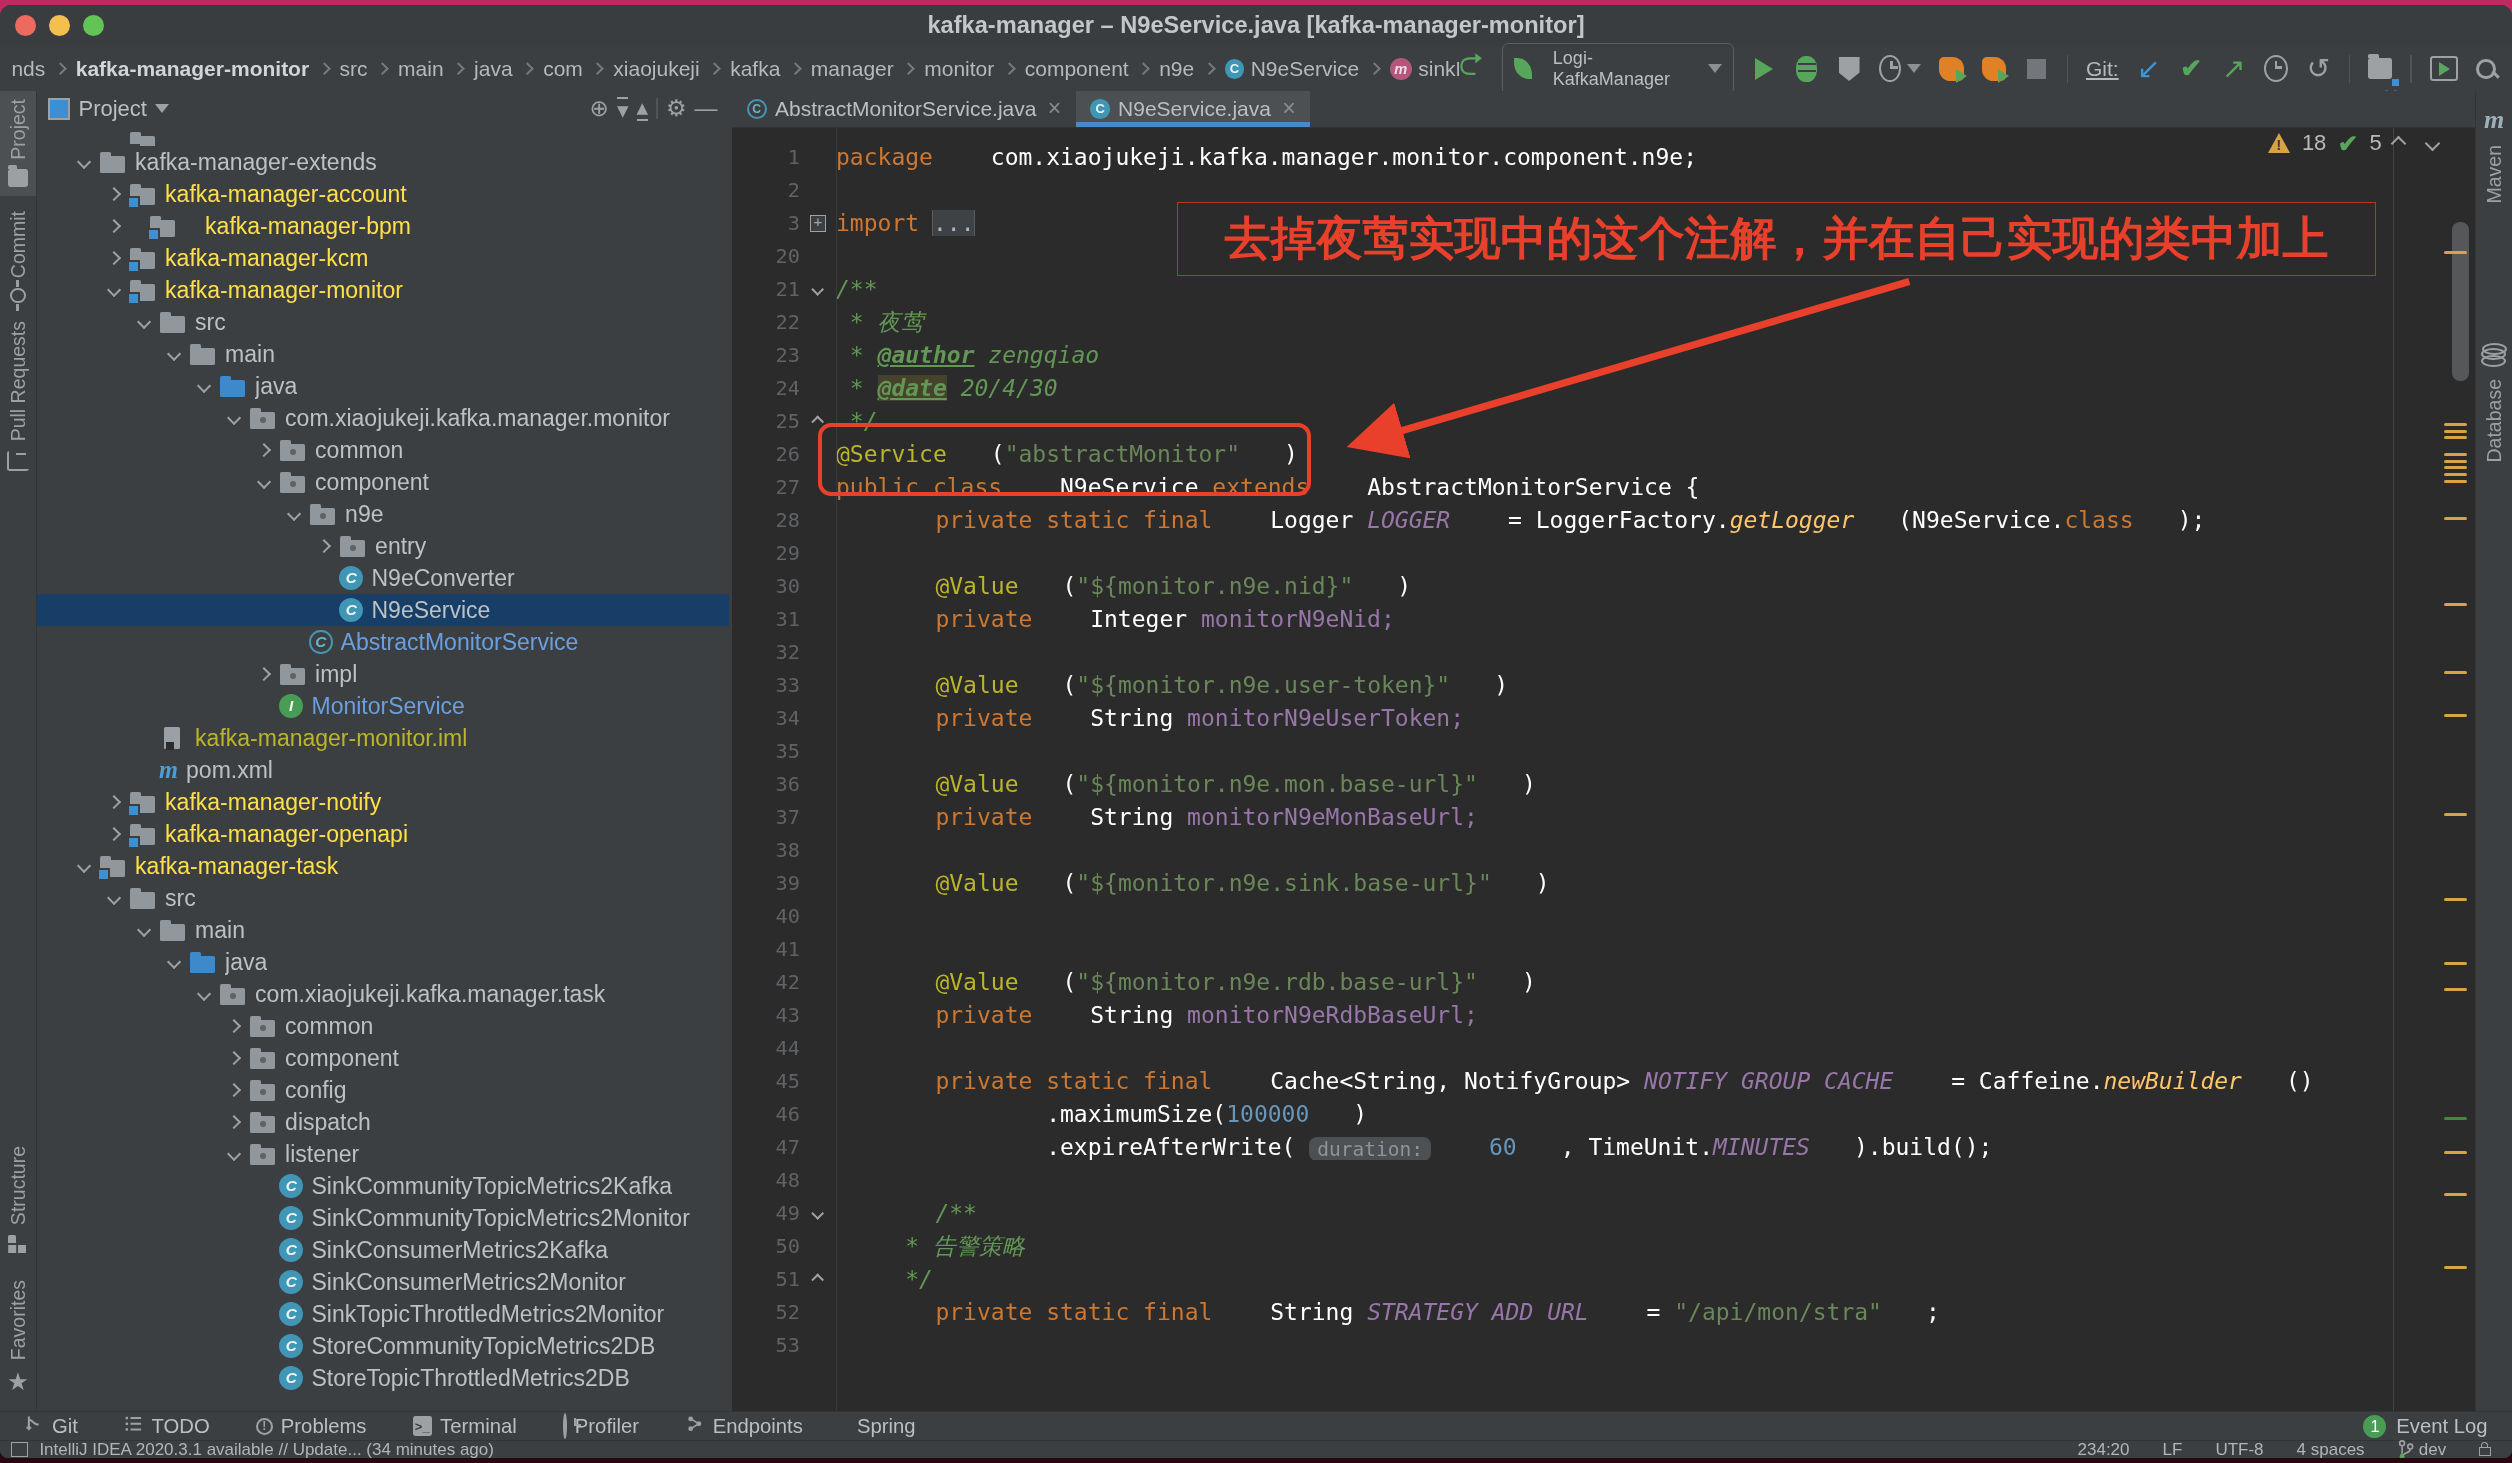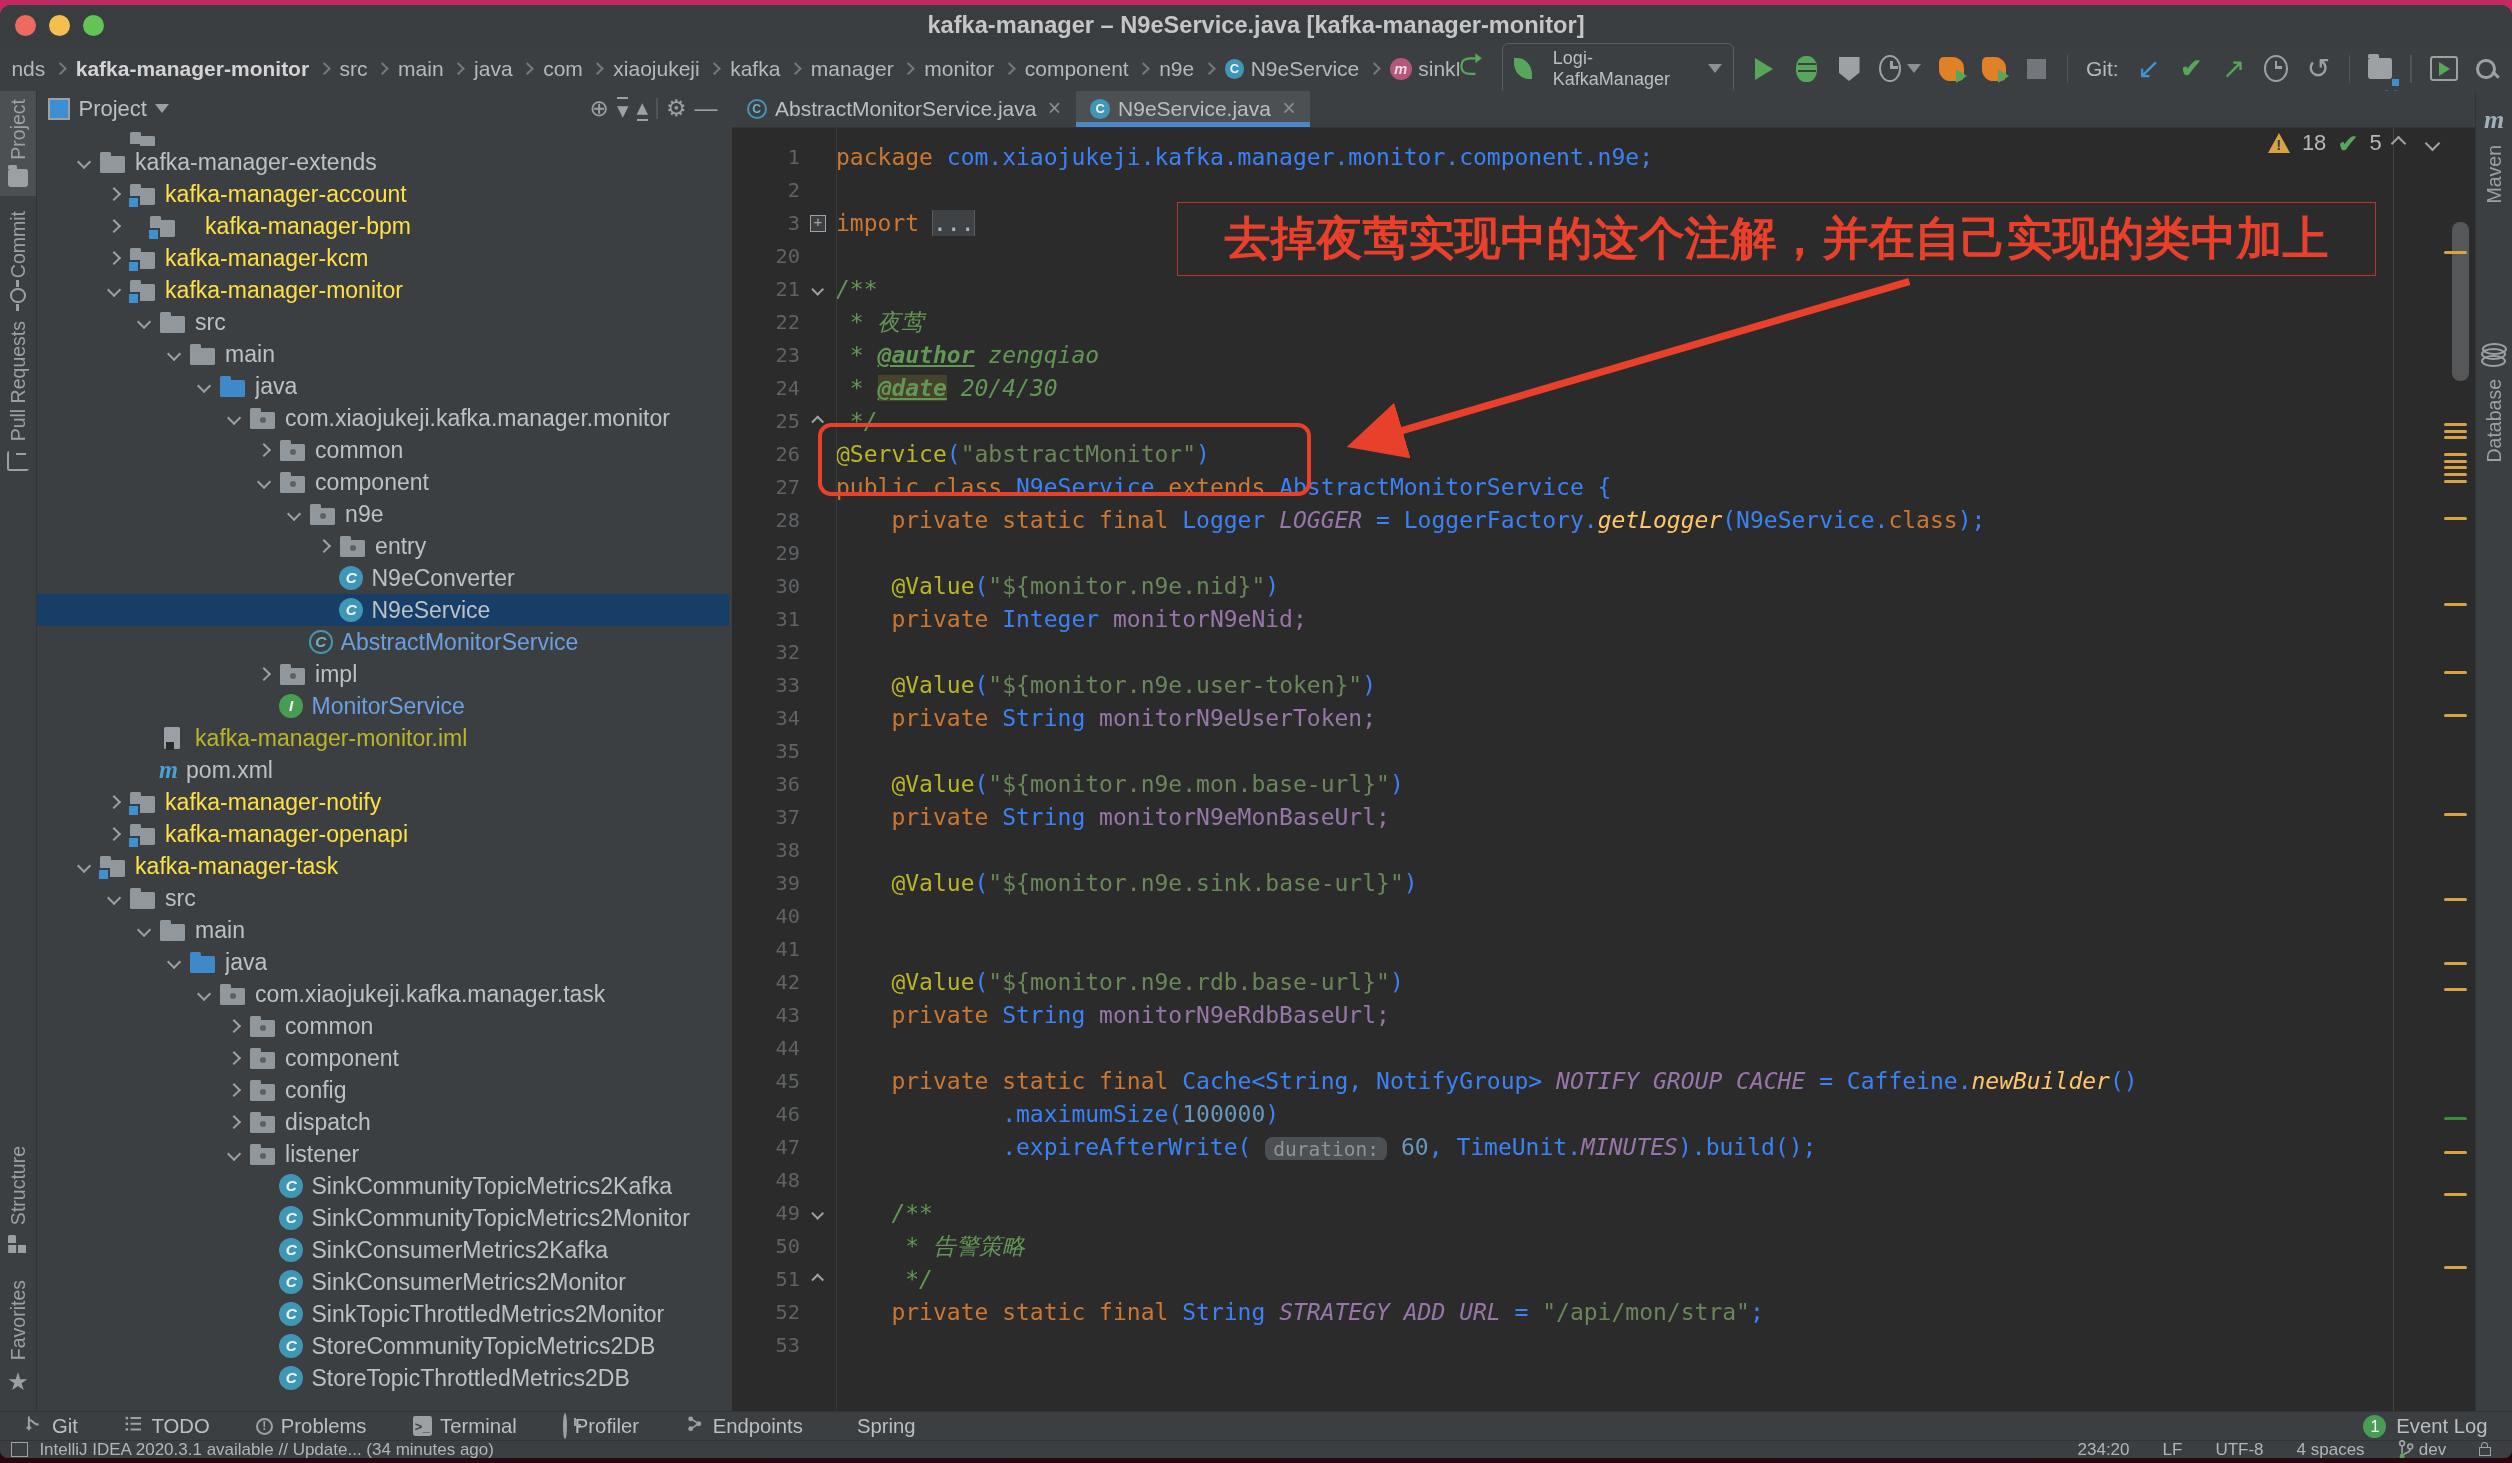"Git:" .gitlabel { text-decoration: none -> underline }
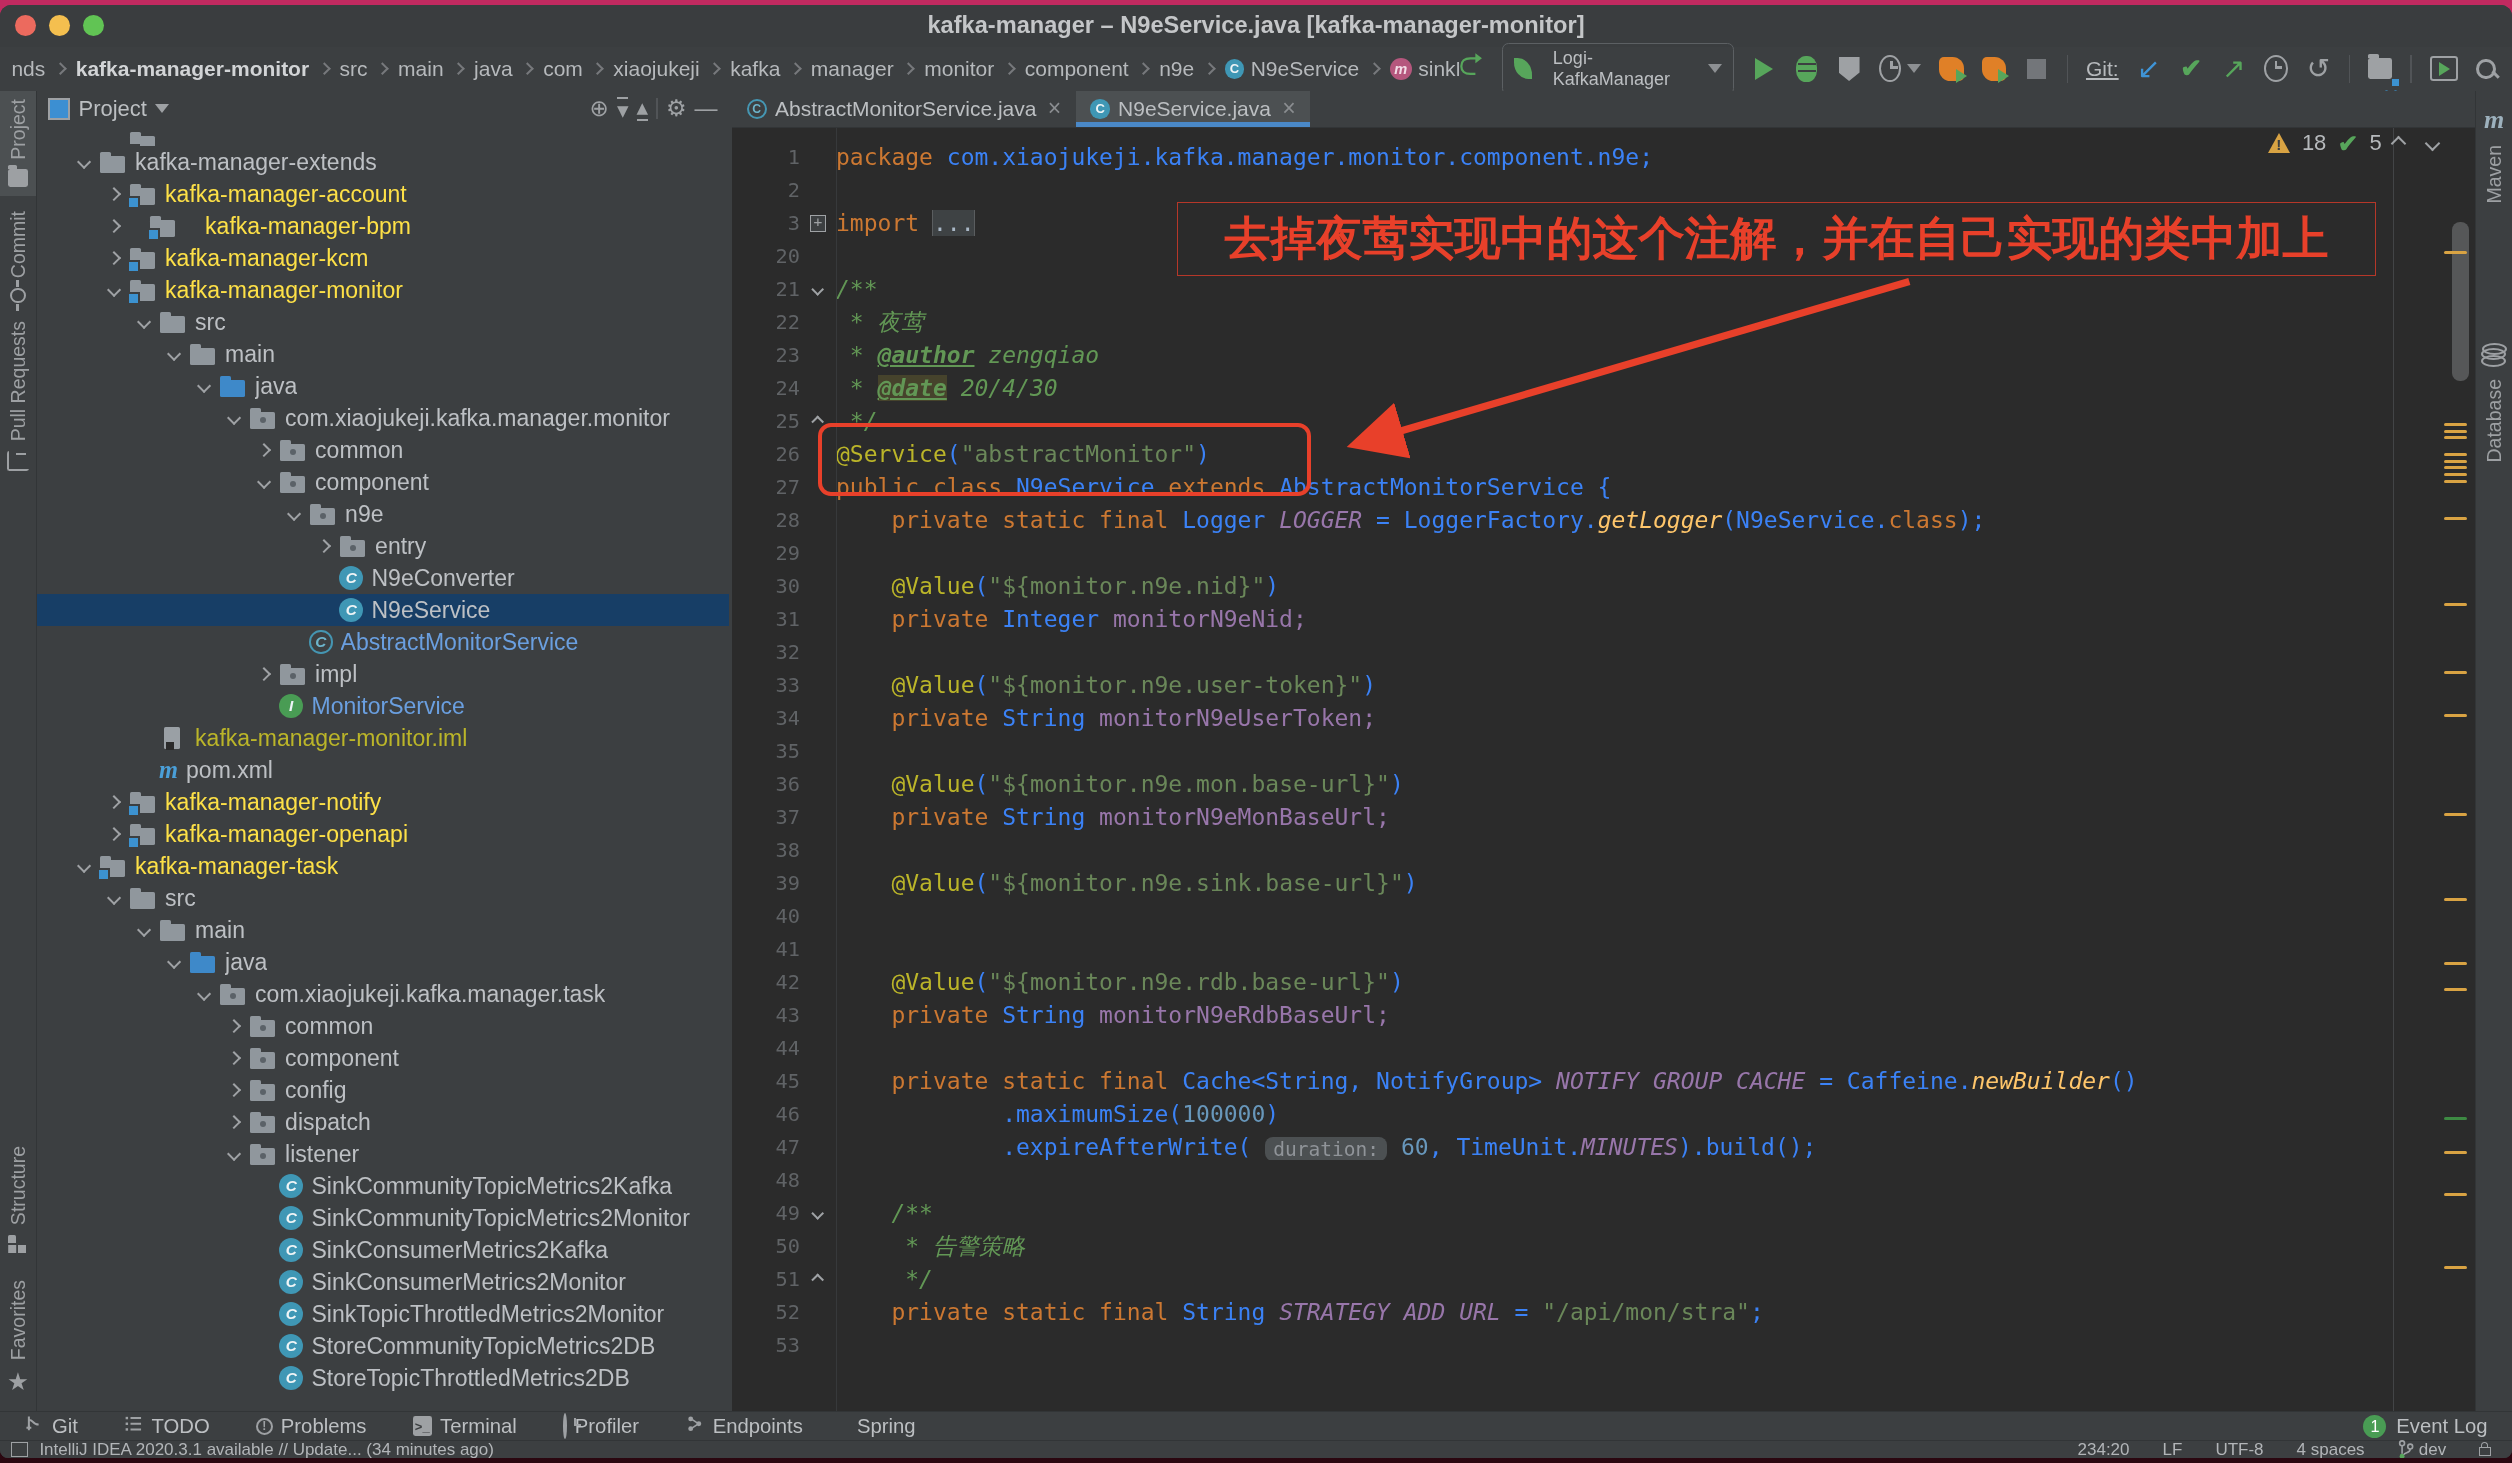"com.xiaojukeji.kafka.manager.monitor.com" .tk-def { color: #3b82f6 -> #ffffff; margin-left: none -> 44px }
